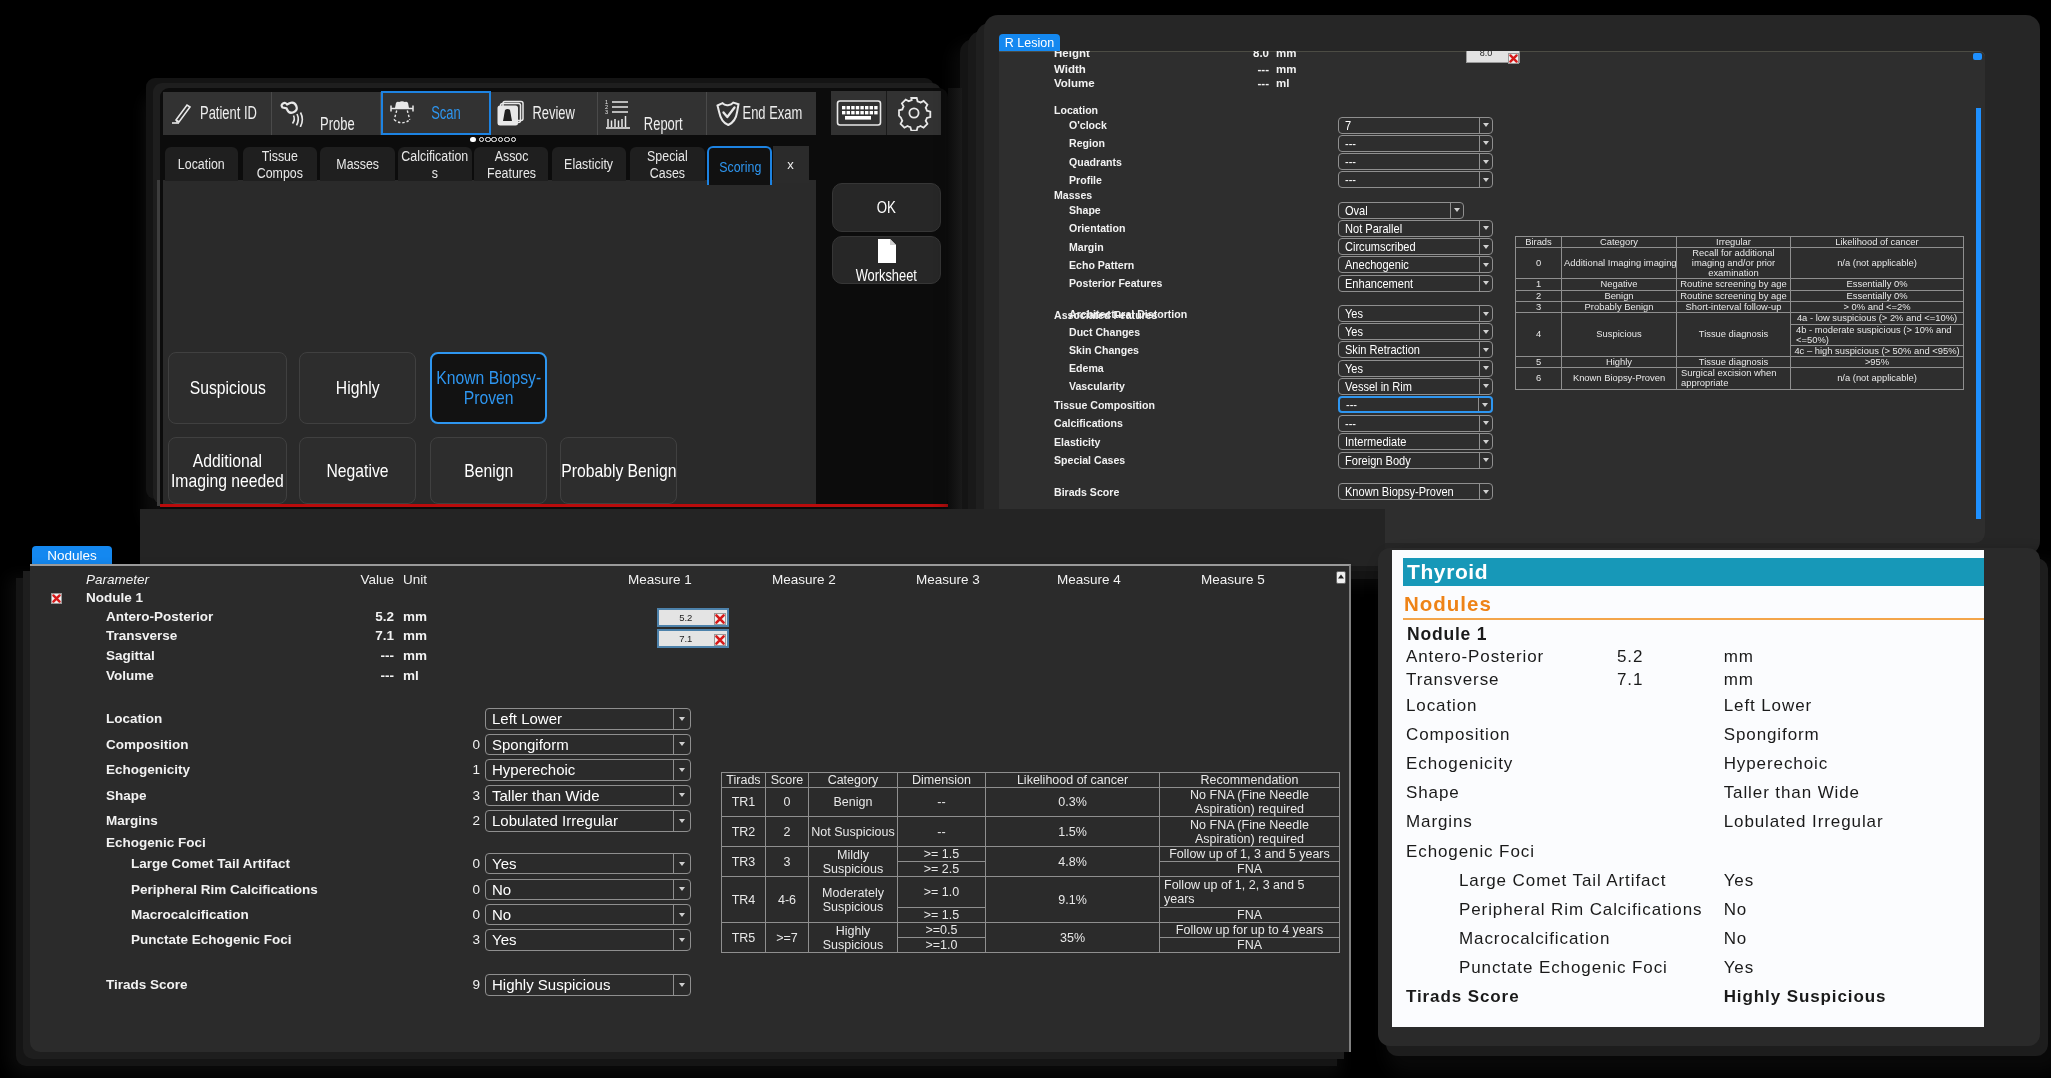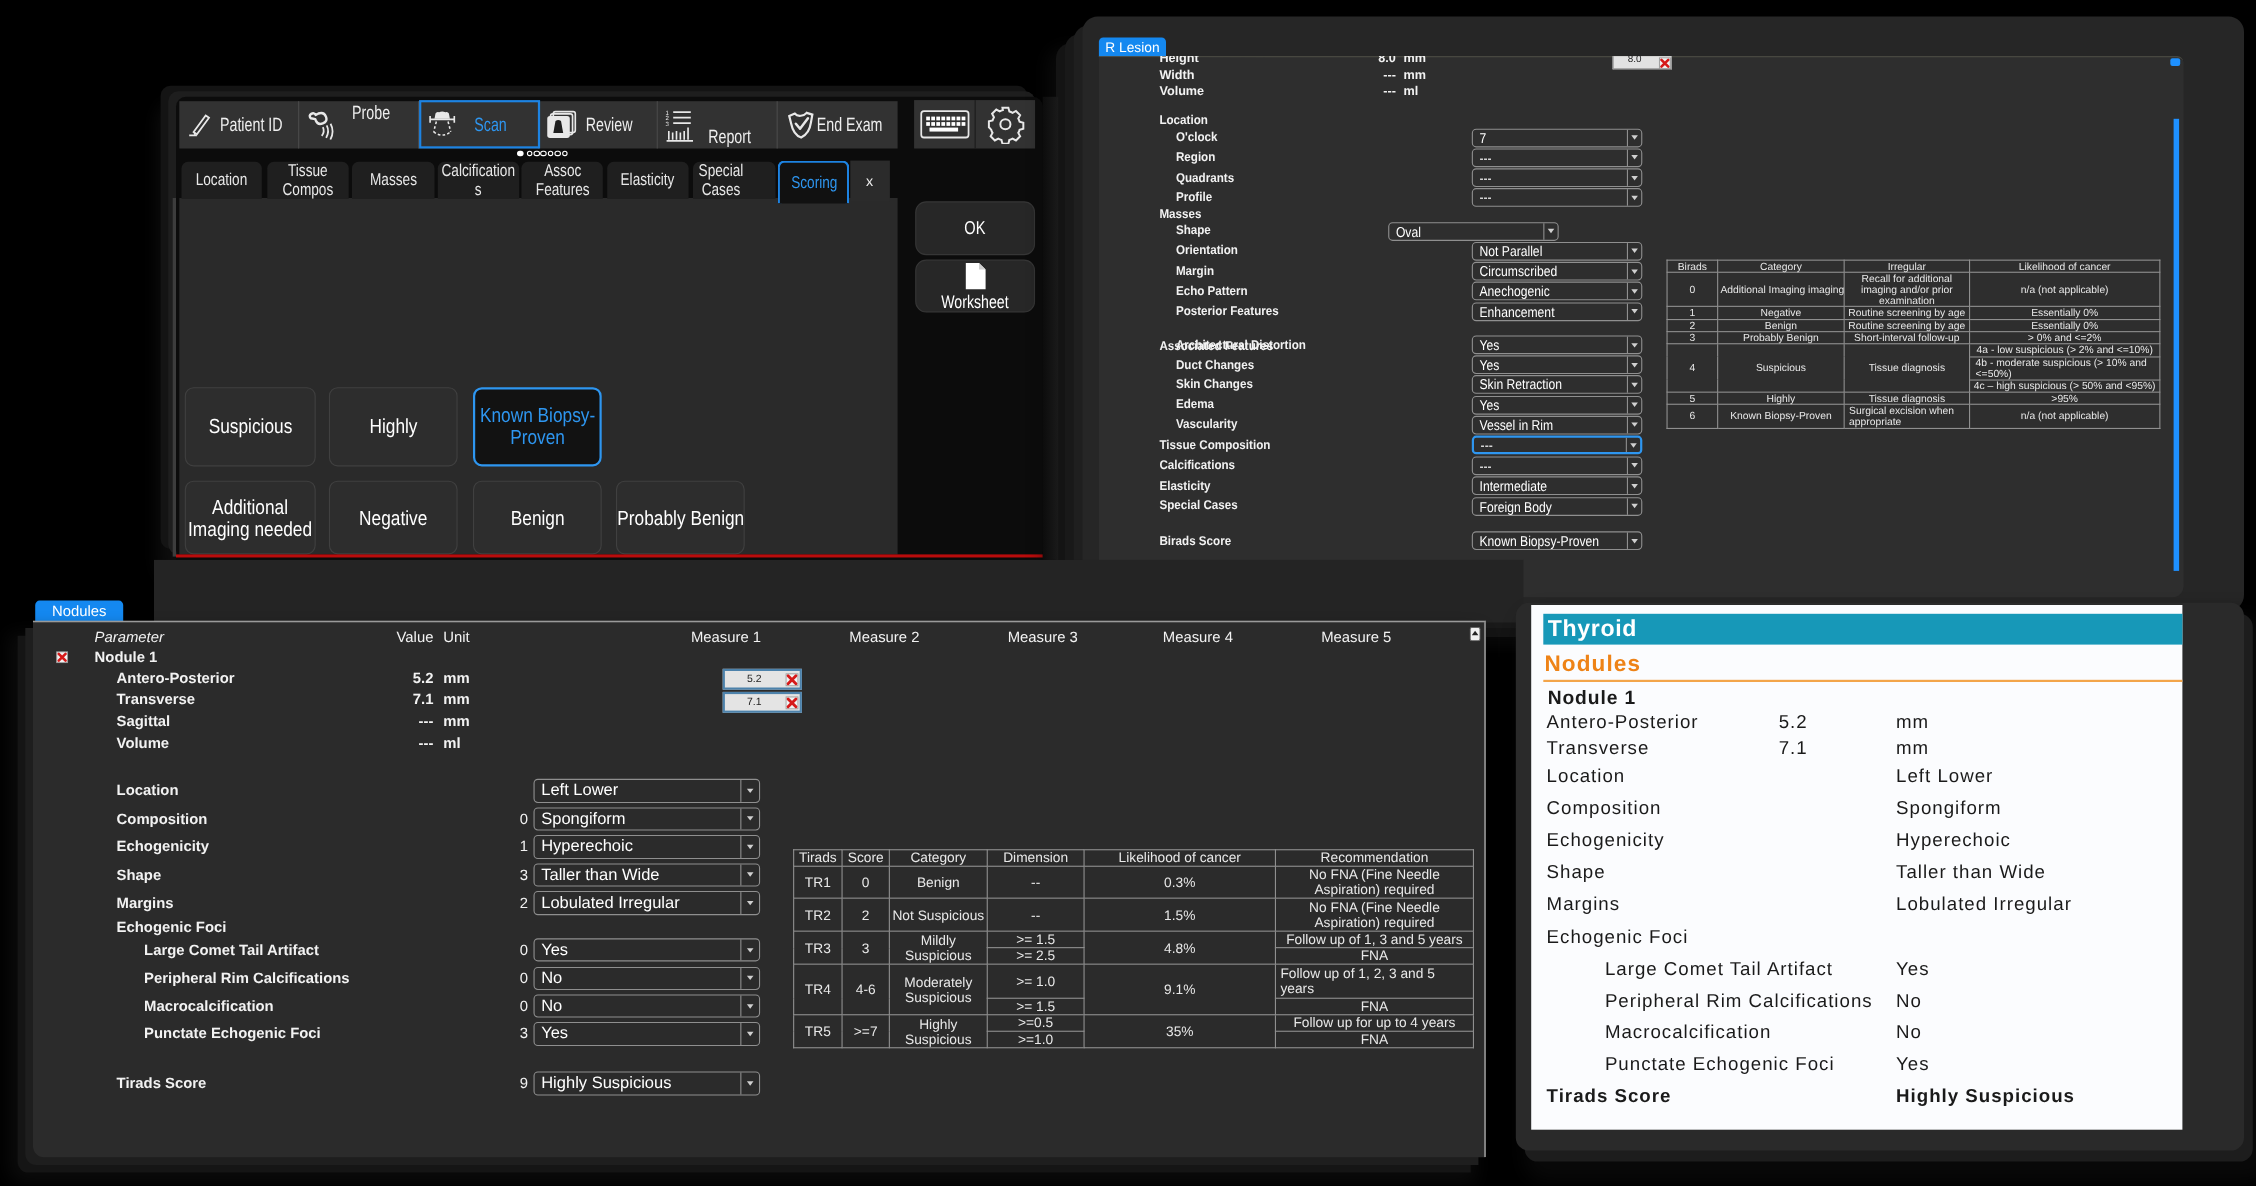"Probe" span { align-items: flex-start -> flex-end }
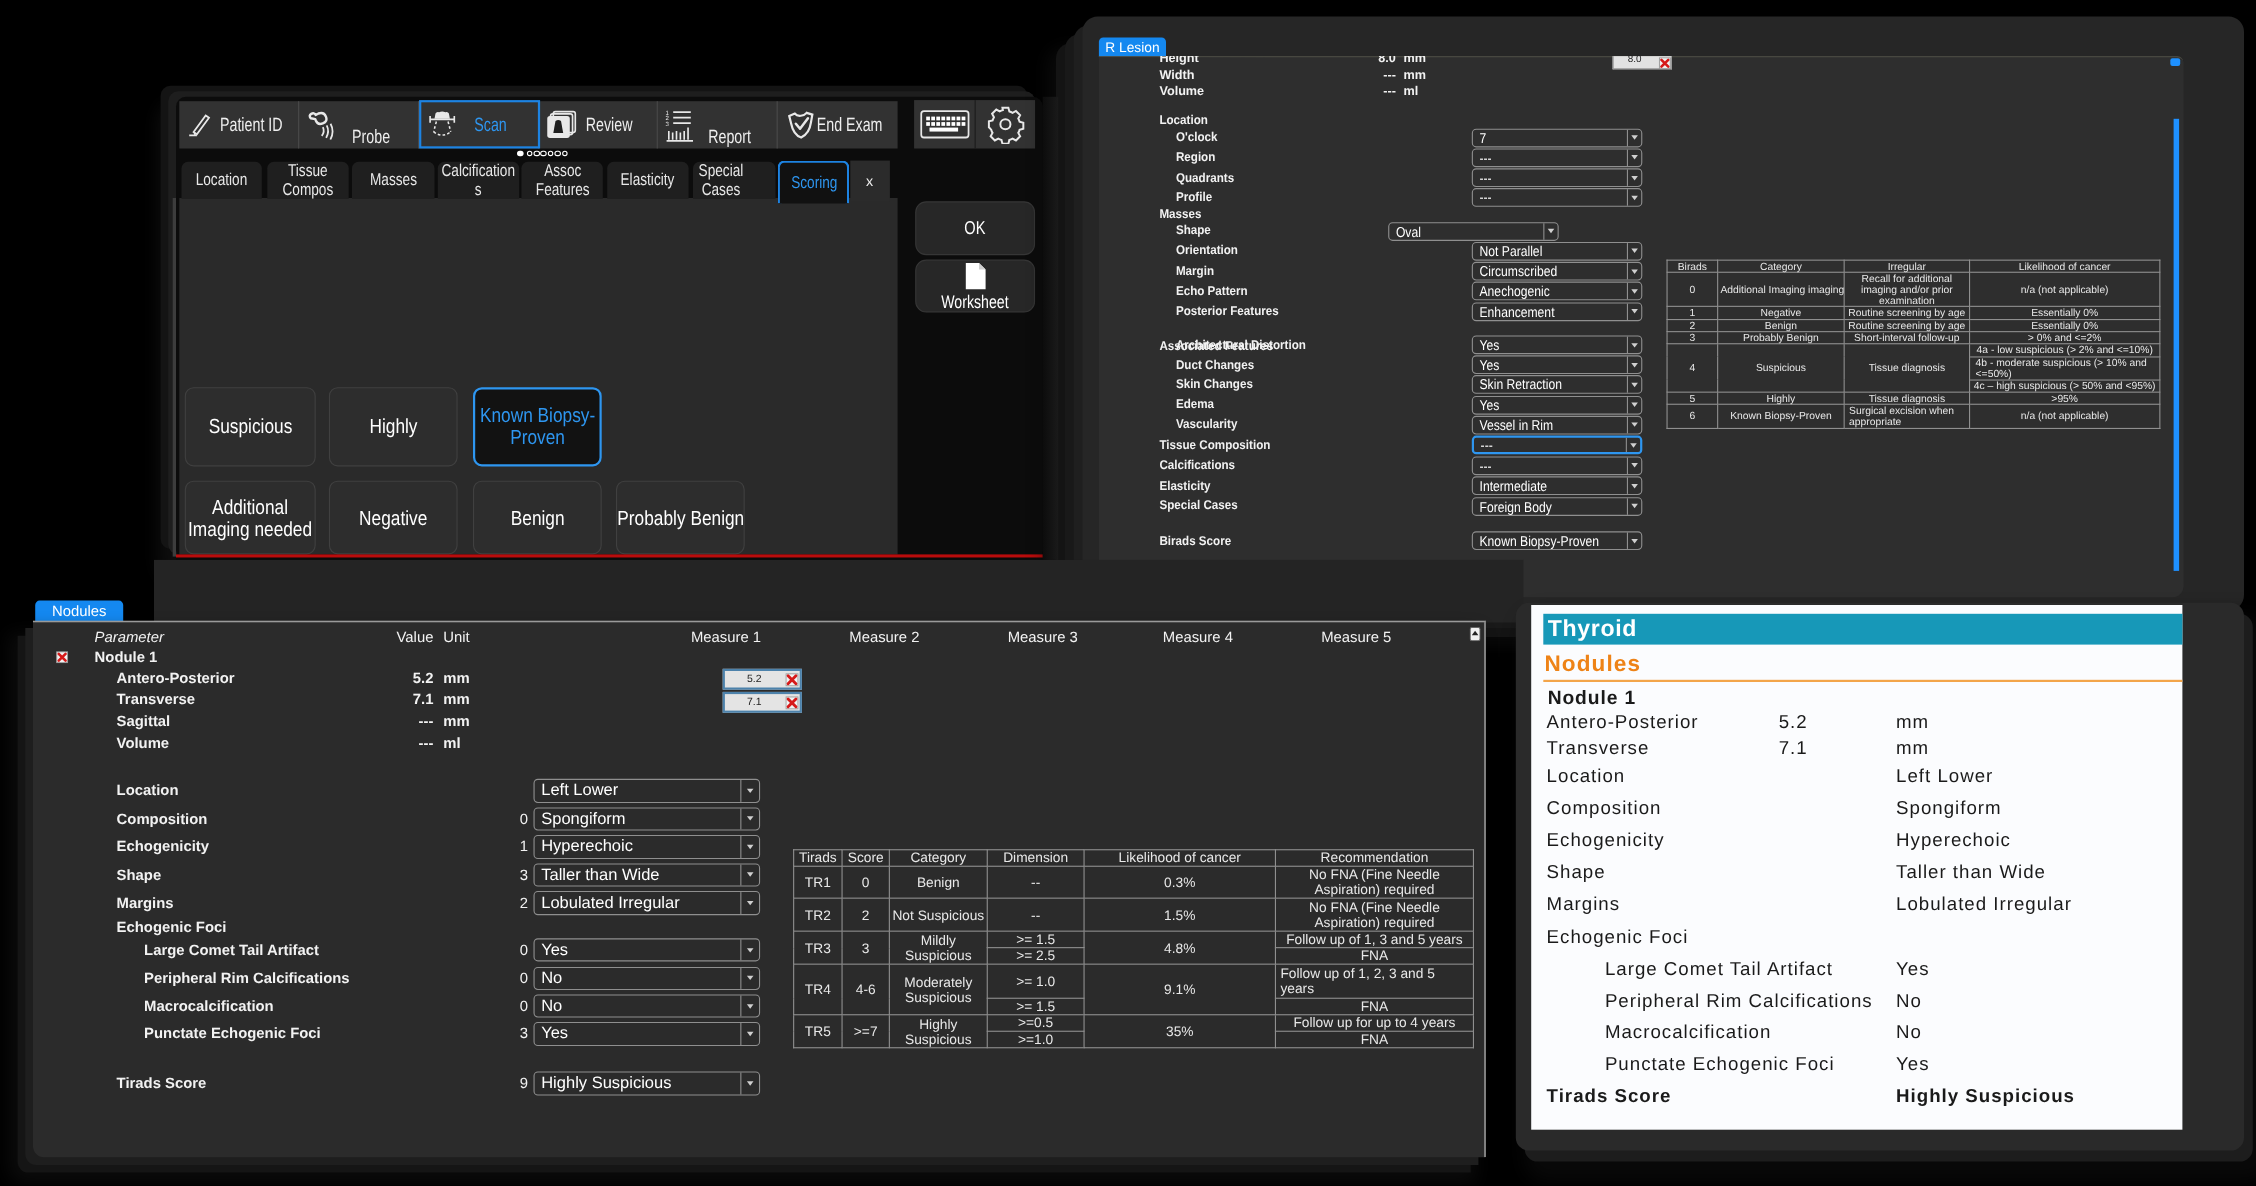"Special" div { justify-content: none -> center }
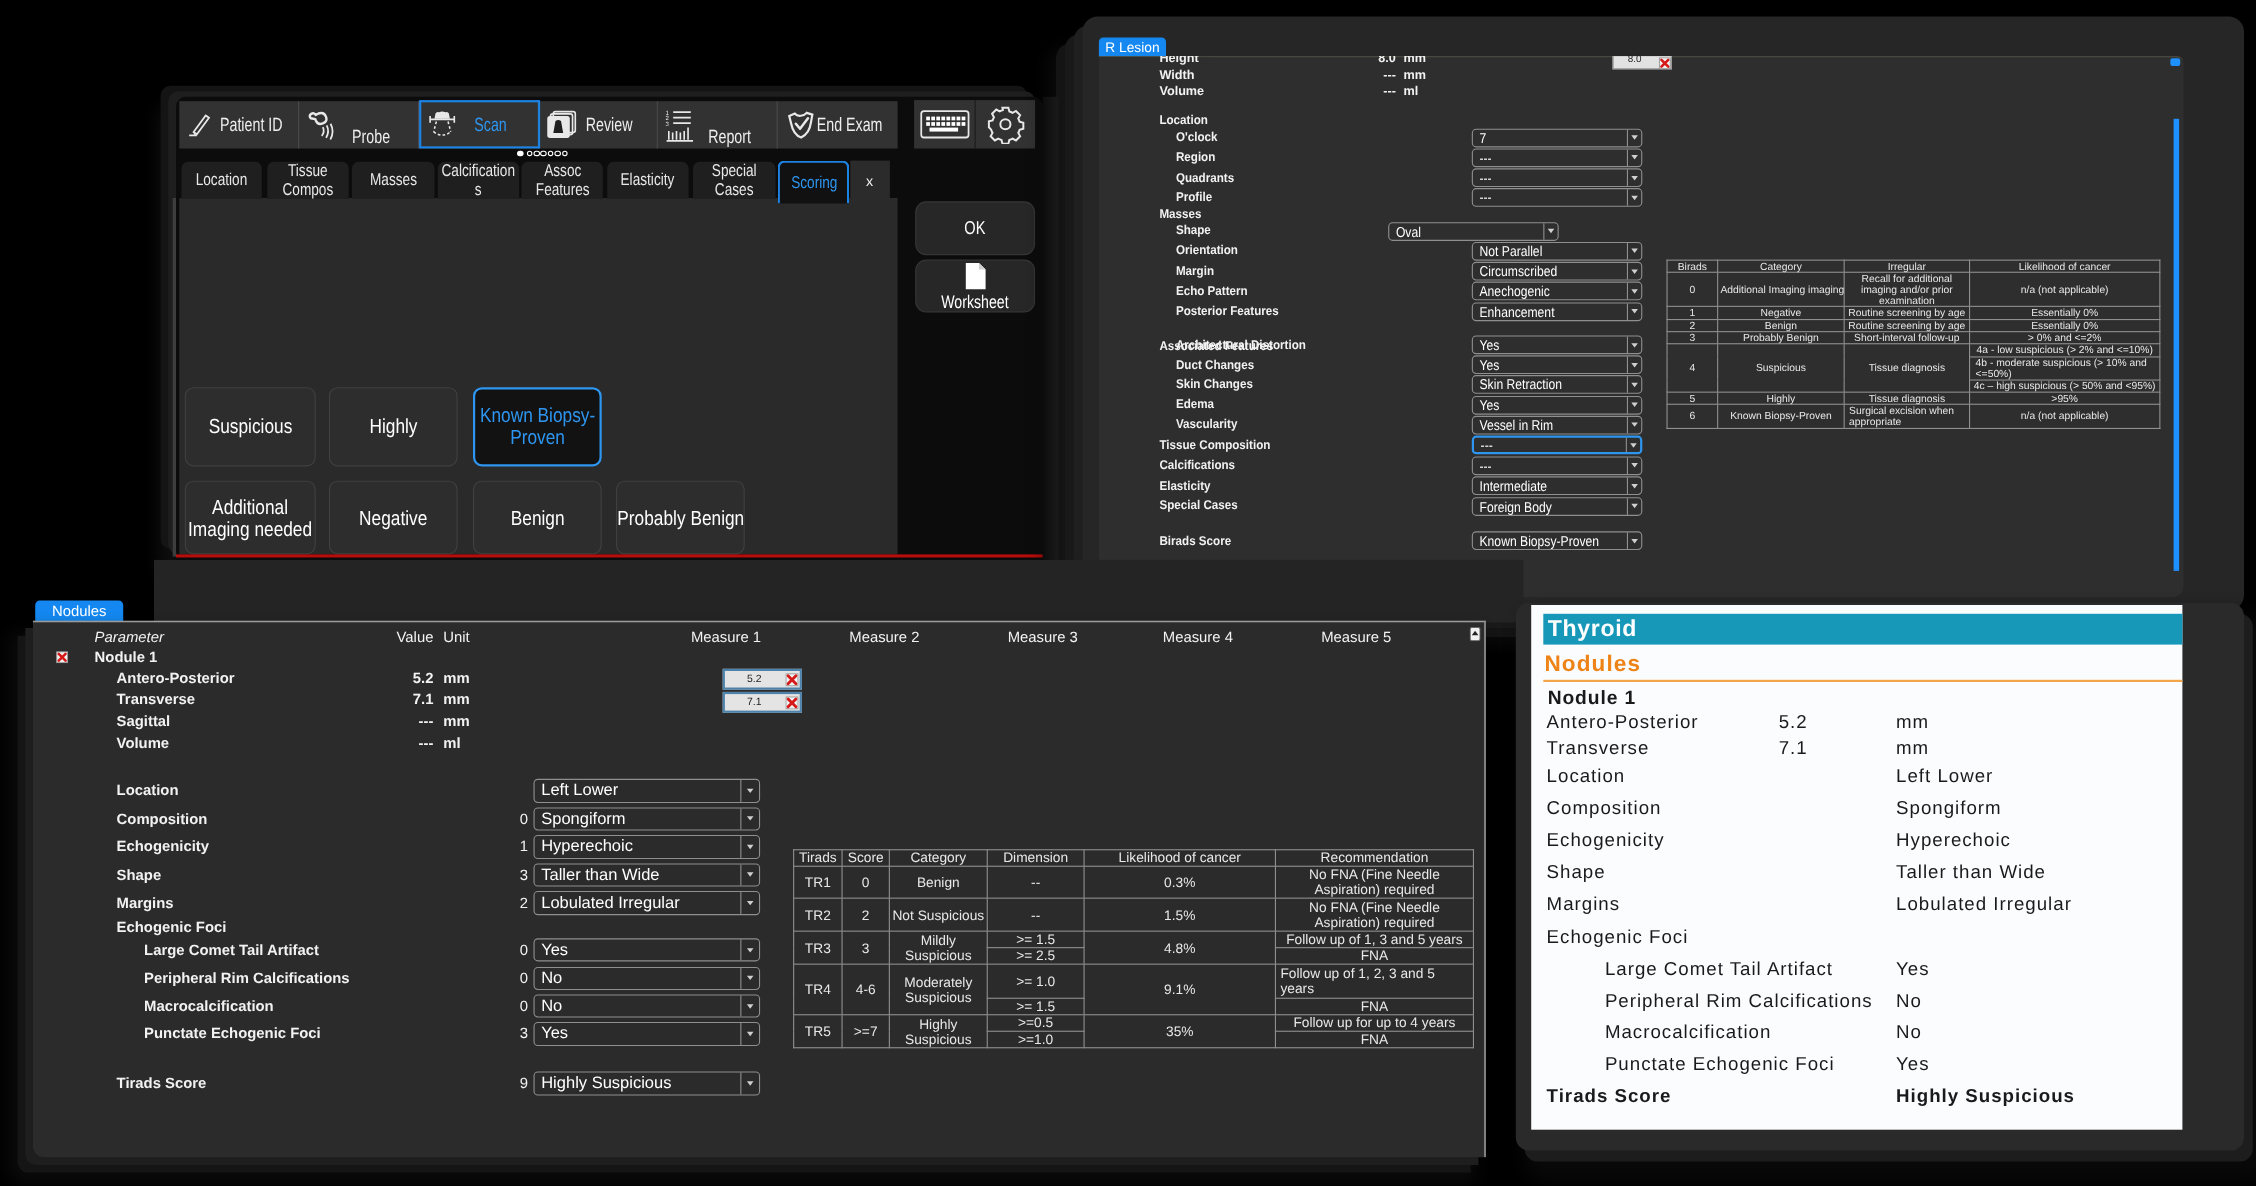"Oval" div { left: 1262px -> 1338px; width: 155px -> 126px }
